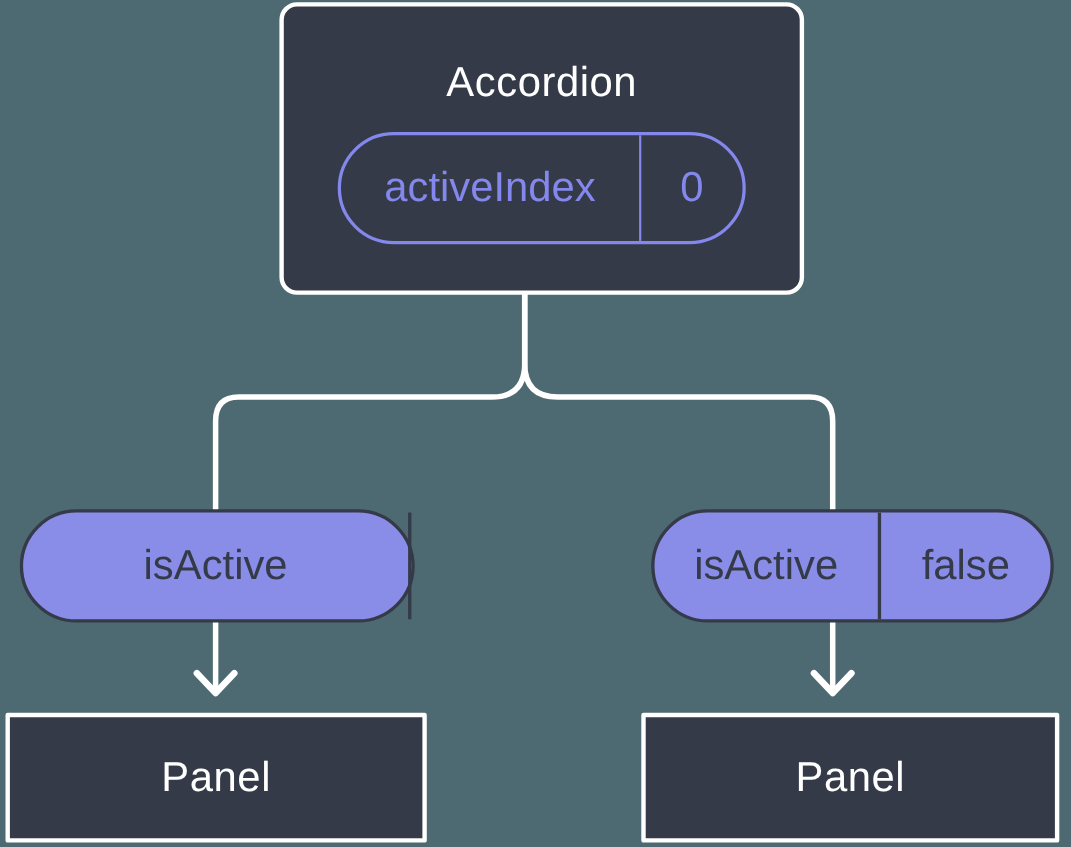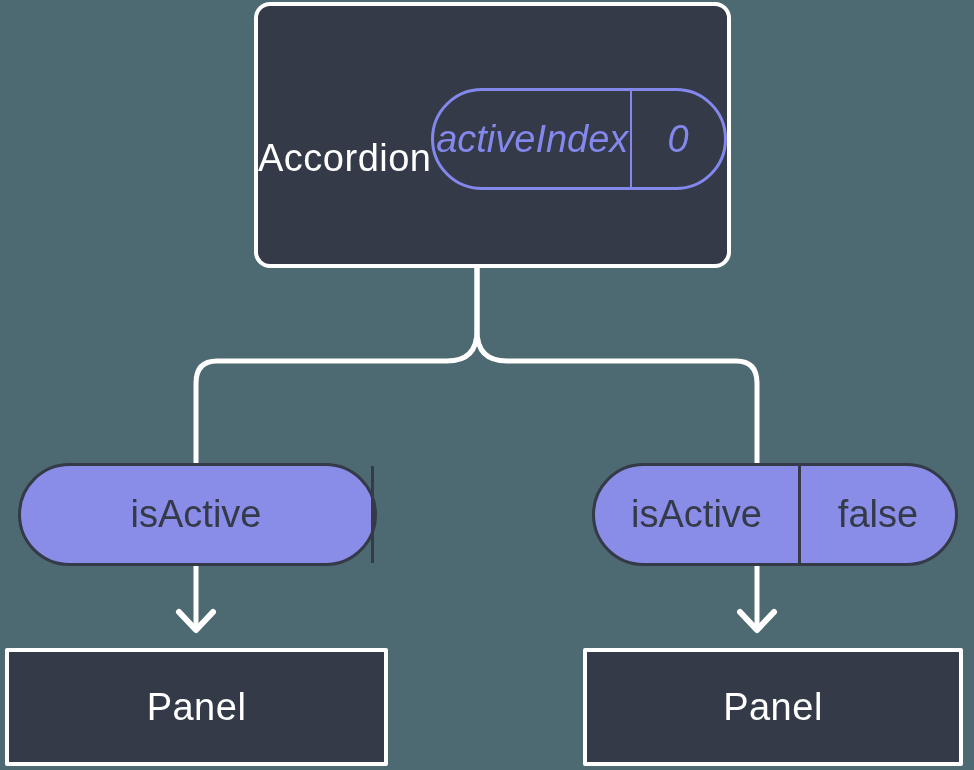"Accordion" .root-node { flex-direction: row -> column }
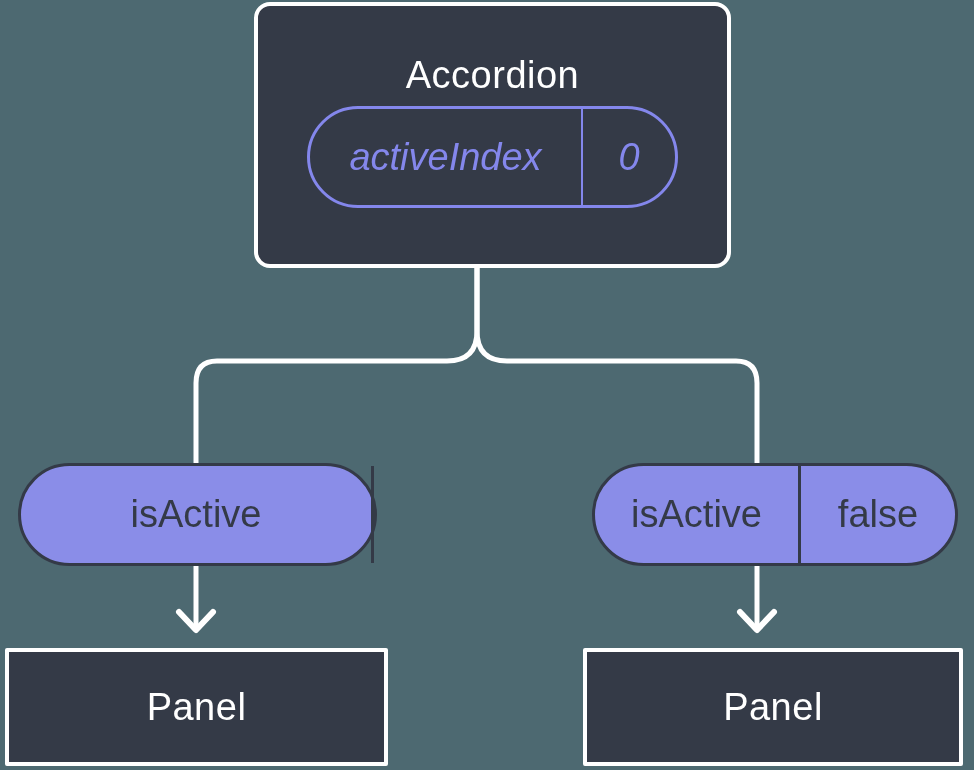"activeIndex" .state-pill { font-style: italic -> none; margin-top: 8px -> 22px }
